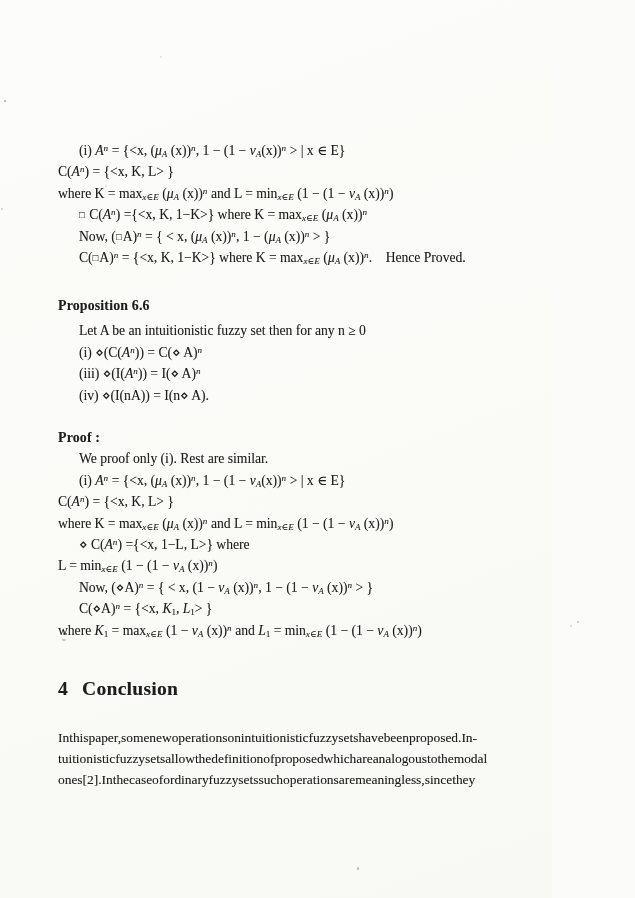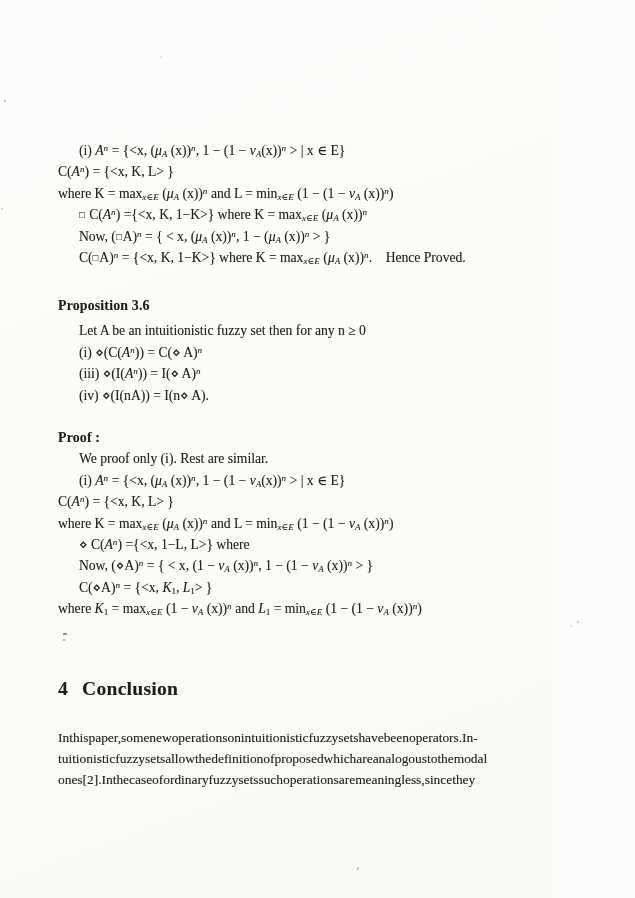"Proposition 3.6" div.block-heading { text: 3.6 -> 6.6 }
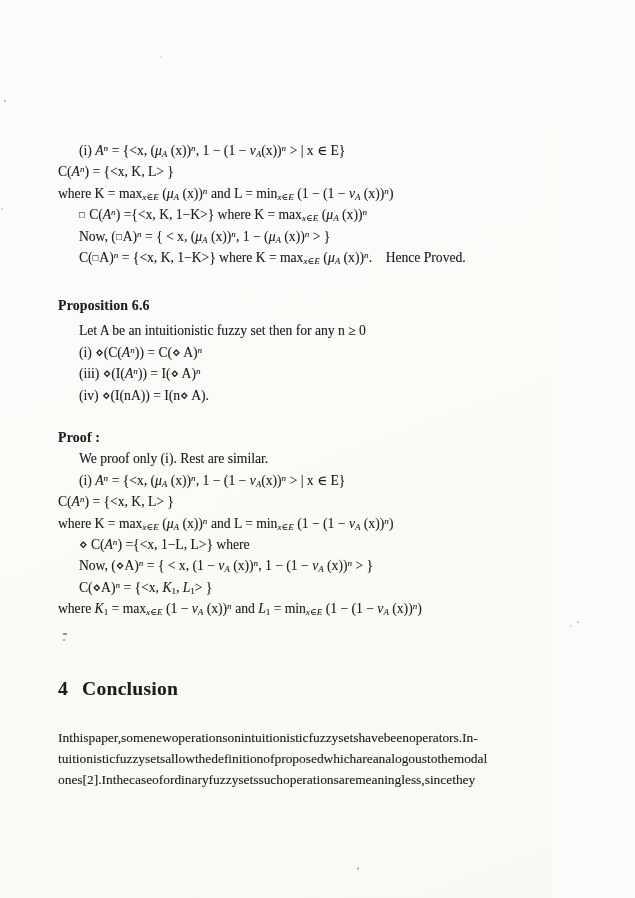"L = minx∈E (1 −" div.math { html: none -> <div>L = min<sub><i>x</i>∈<i>E</i></sub> (1 − (1 − <i>ν<sub>A</sub></i> (x))<sup><i>n</i></sup>)</div> }
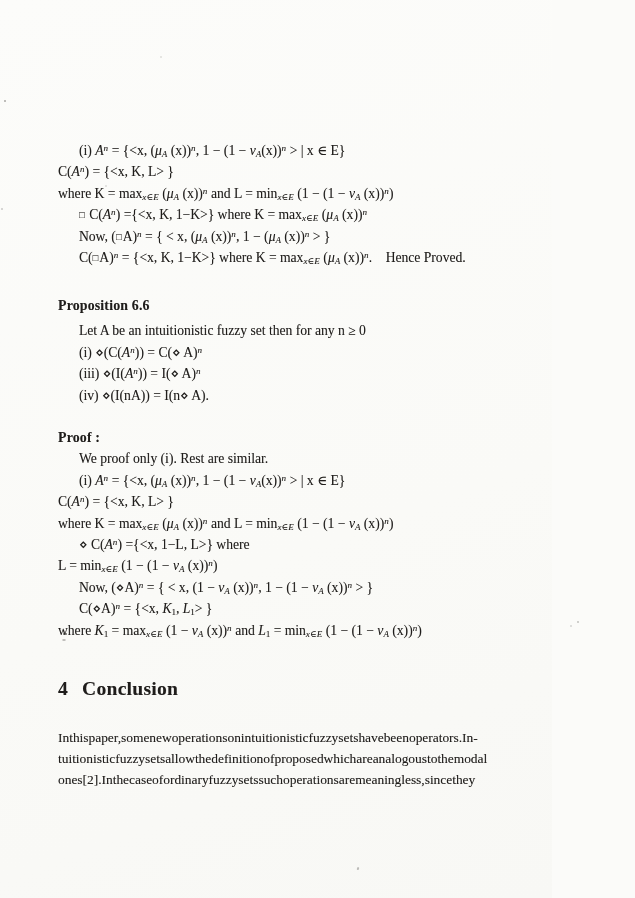"operators." span { text: operators -> proposed }
